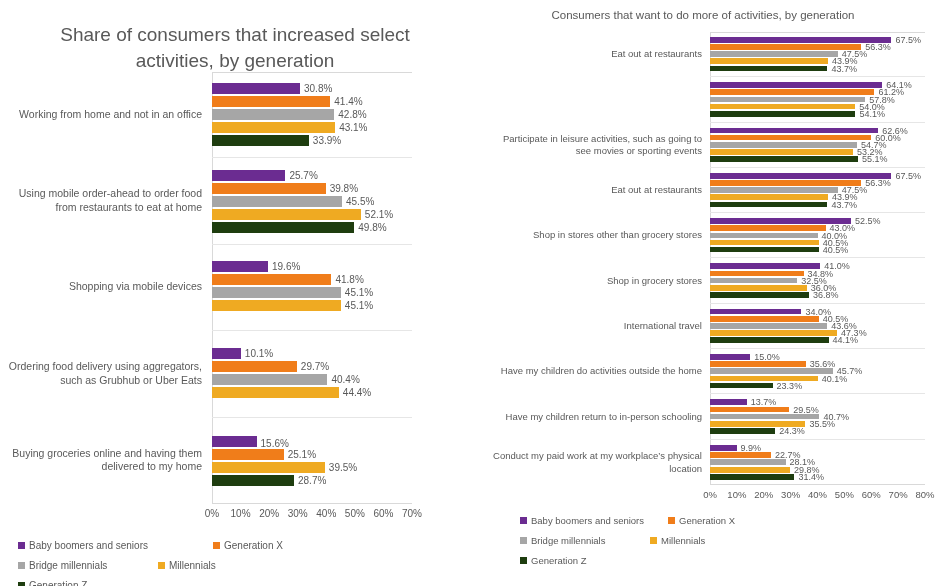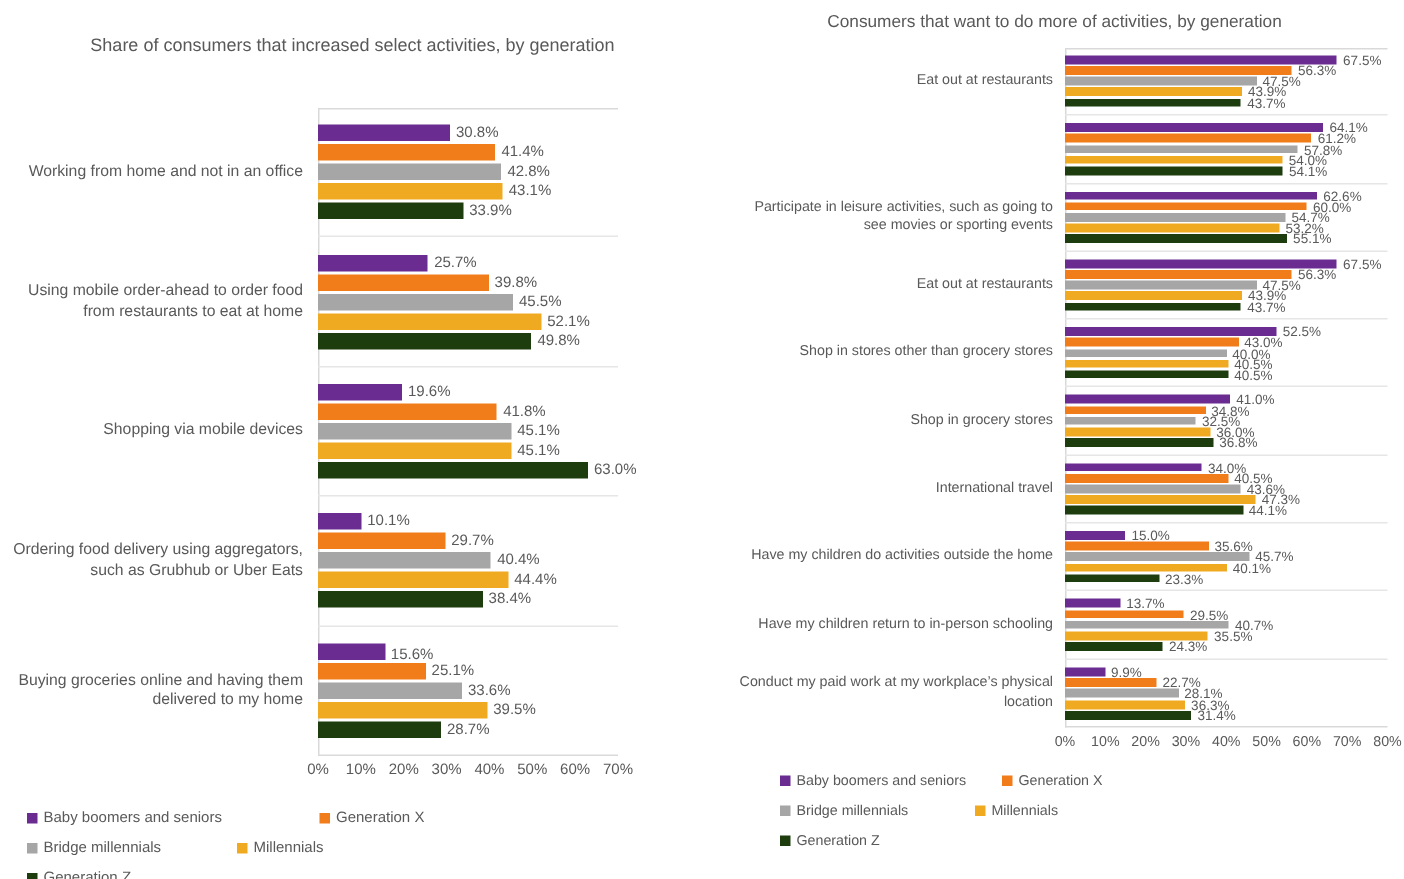"Share of consumers that increased" #left-panel .chart-title { font-size: 12px -> 19px }
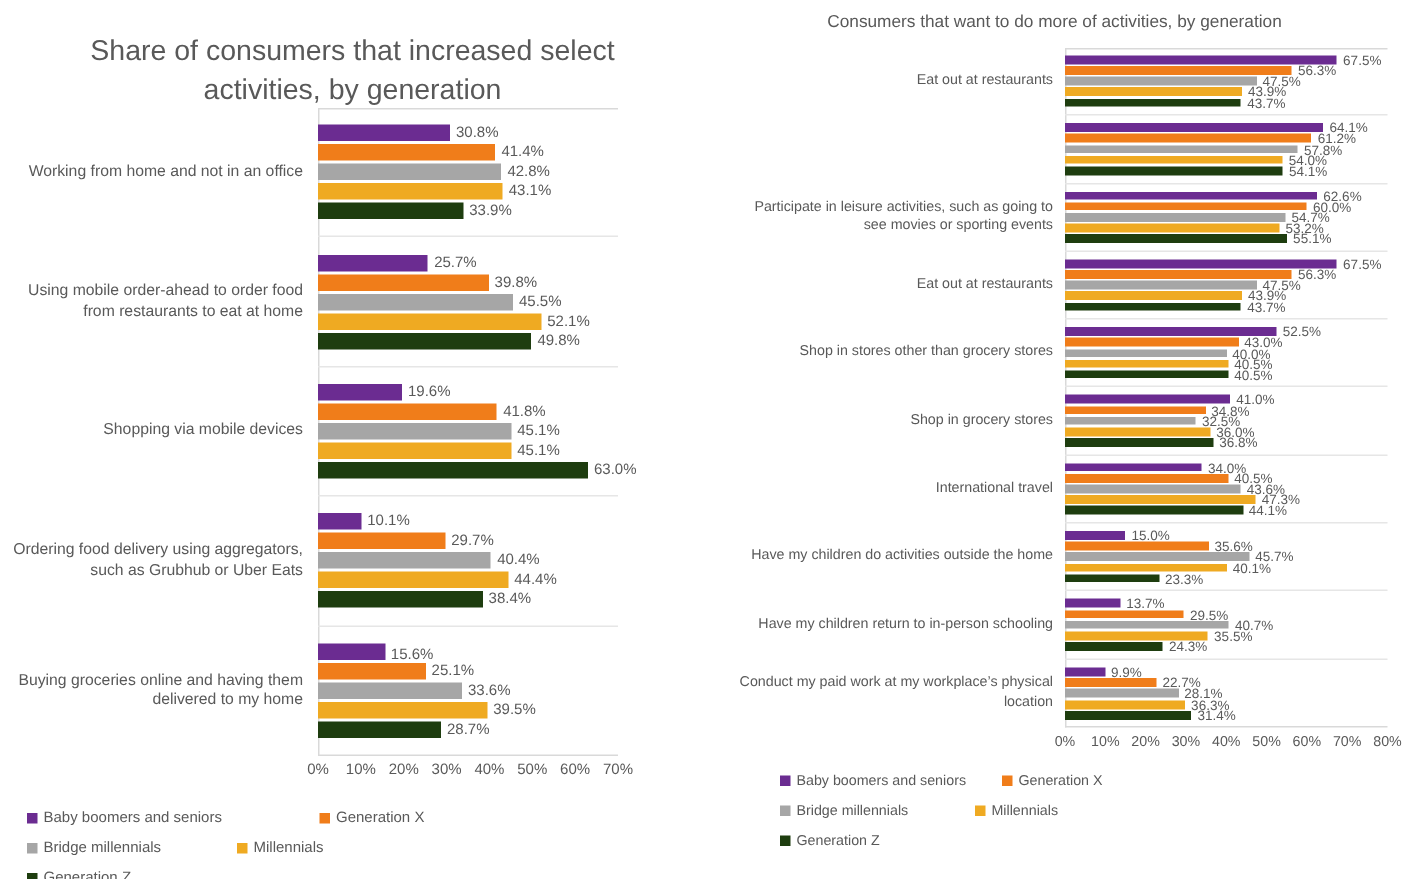"63.0%" div.bar-row { html: <div> <div> <div></div> <span>63.0%</span> </div> </div> -> none }
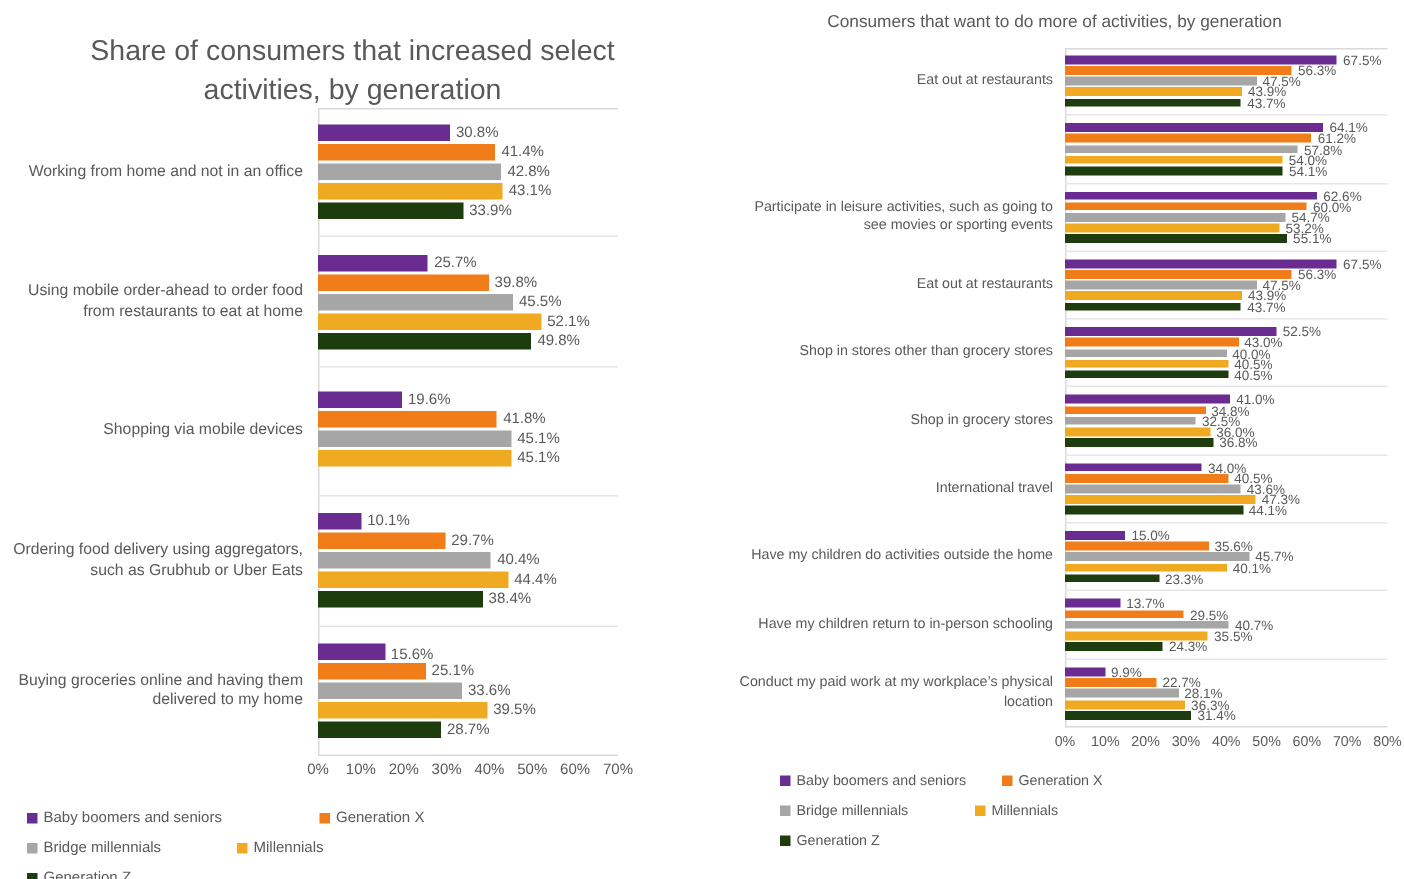"38.4%" div.bar-row { html: <div> <div> <div></div> <span>38.4%</span> </div> </div> -> none }
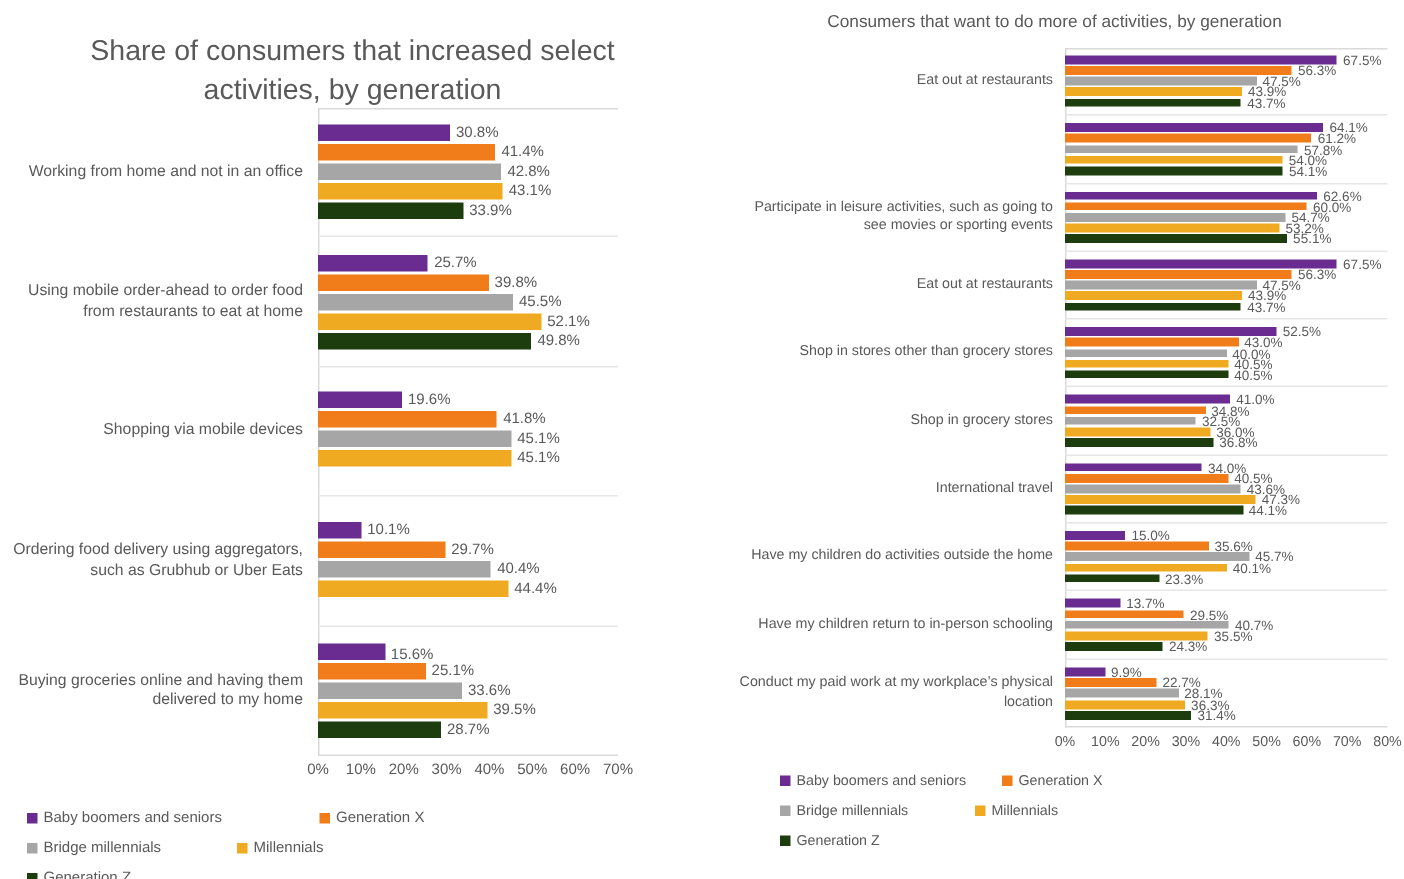"33.6%" div.bar-row { html: <div> <div> <div></div> <span>33.6%</span> </div> </div> -> none }
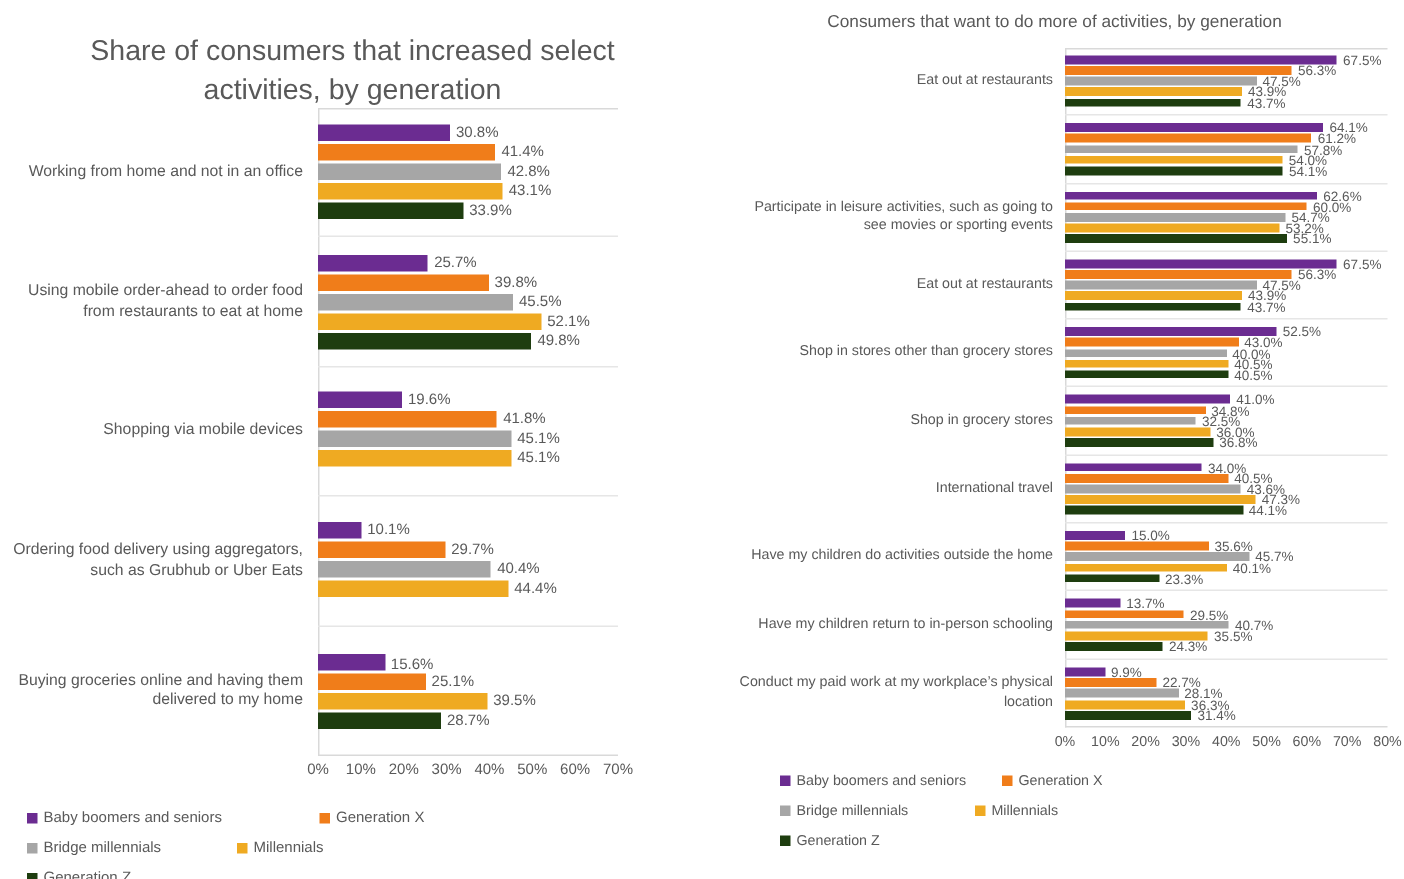"36.3%" span.bar-value { text: 36.3% -> 29.8% }
